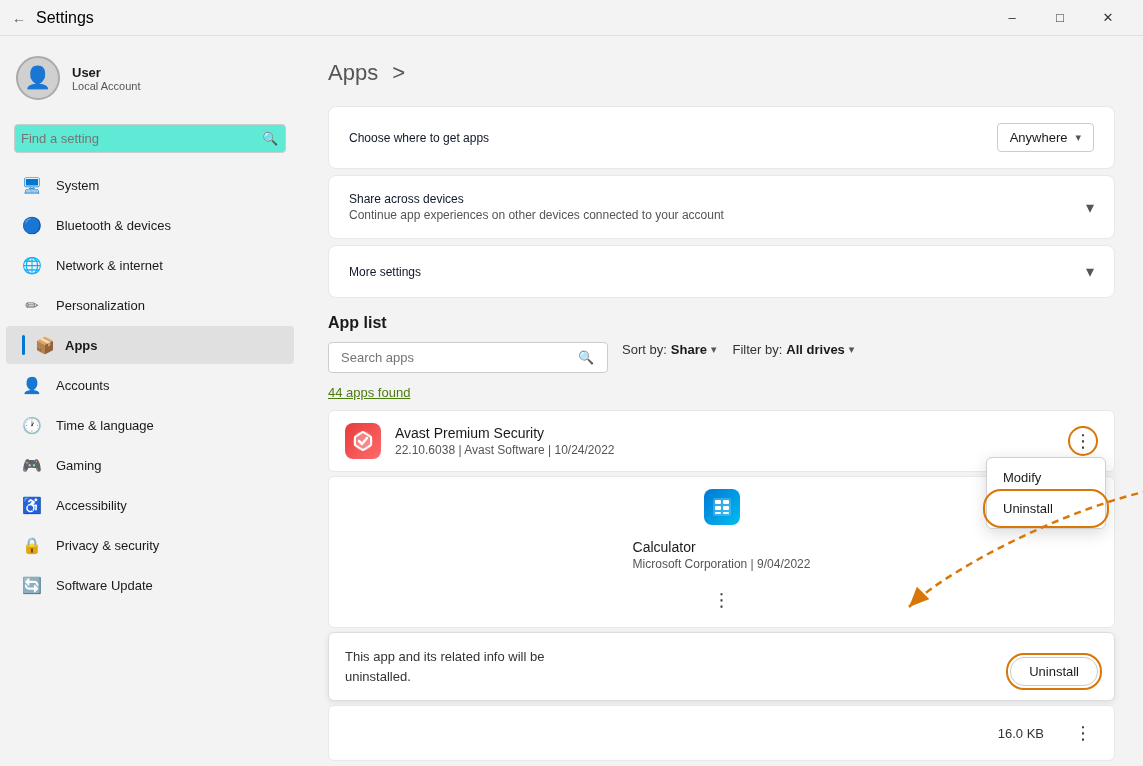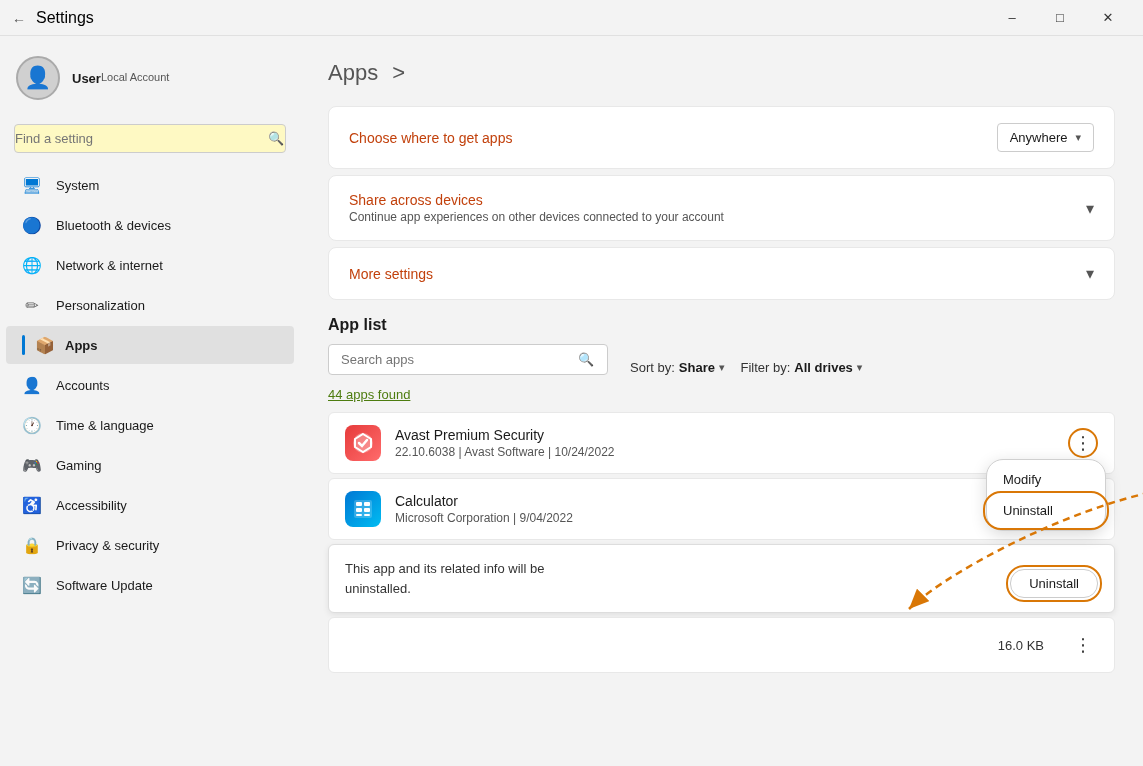"User" .user-info { flex-direction: row -> column }
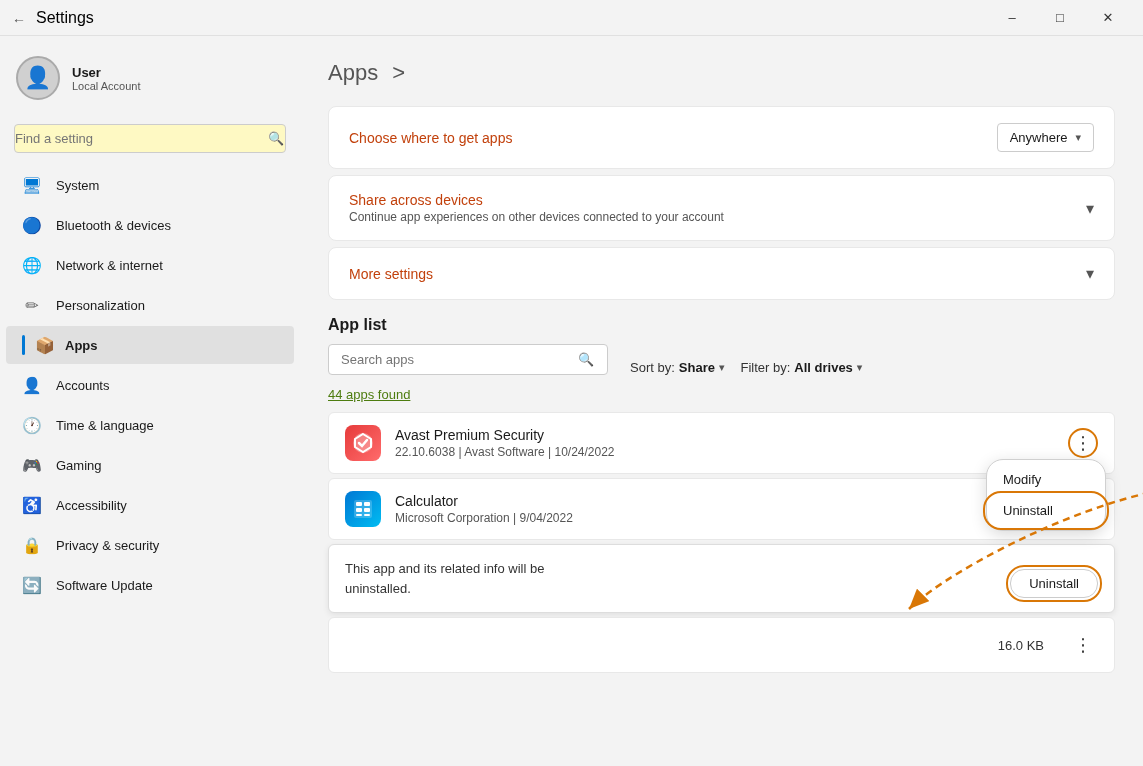"Find a setting" .search-box { background: #fef9c3 -> #5eead4; padding: 6px 0 -> 6px 6px }
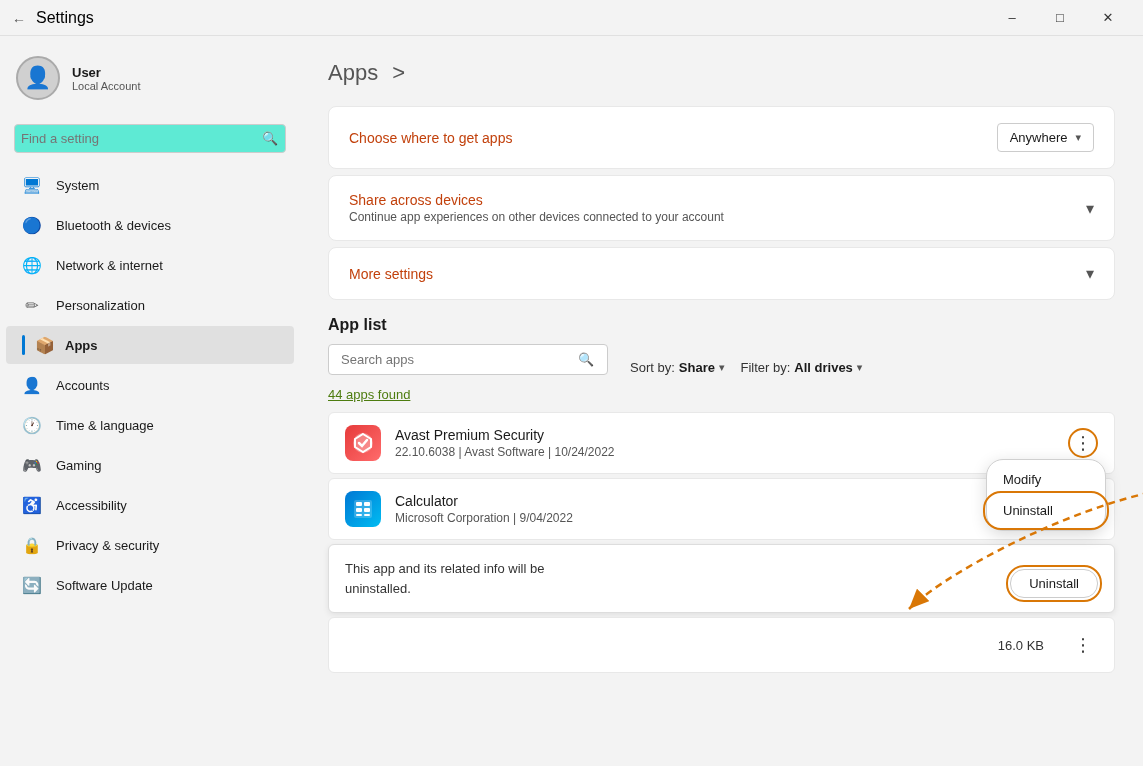"Choose where to get apps" .settings-card-title { color: #c2410c -> #0f172a; font-size: 14px -> 12px }
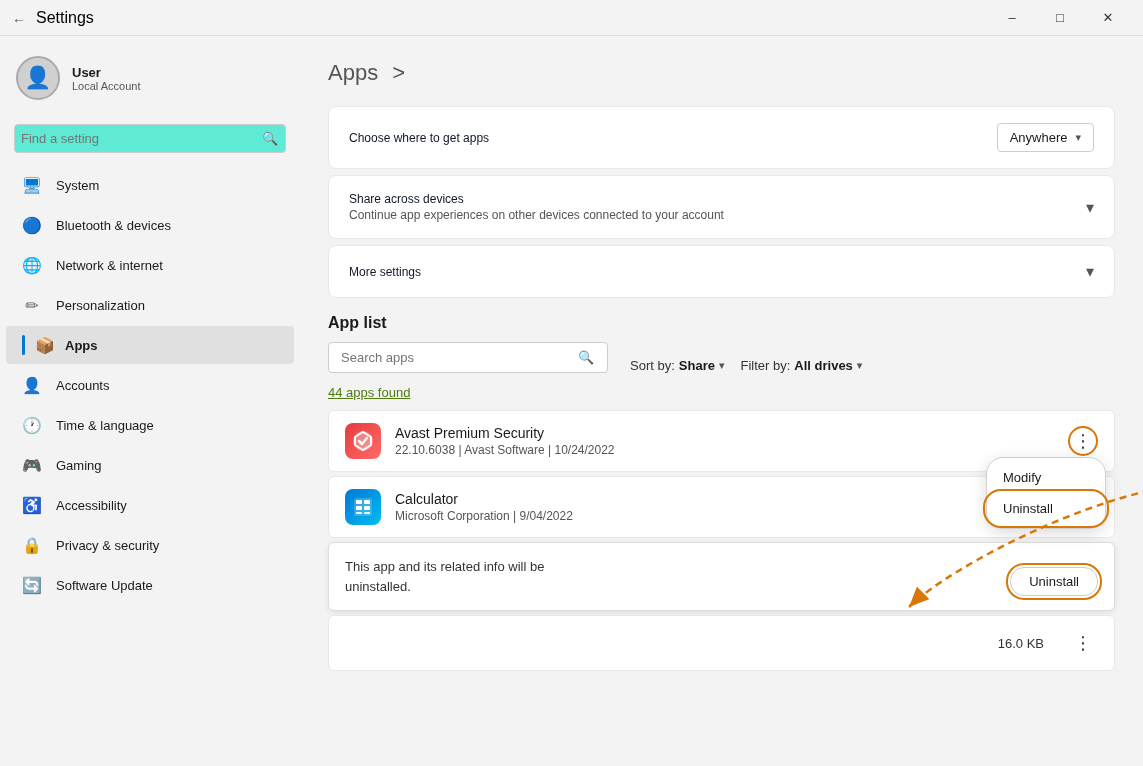"Search apps" .app-search-row { align-items: flex-end -> flex-start; gap: 22px -> 14px }
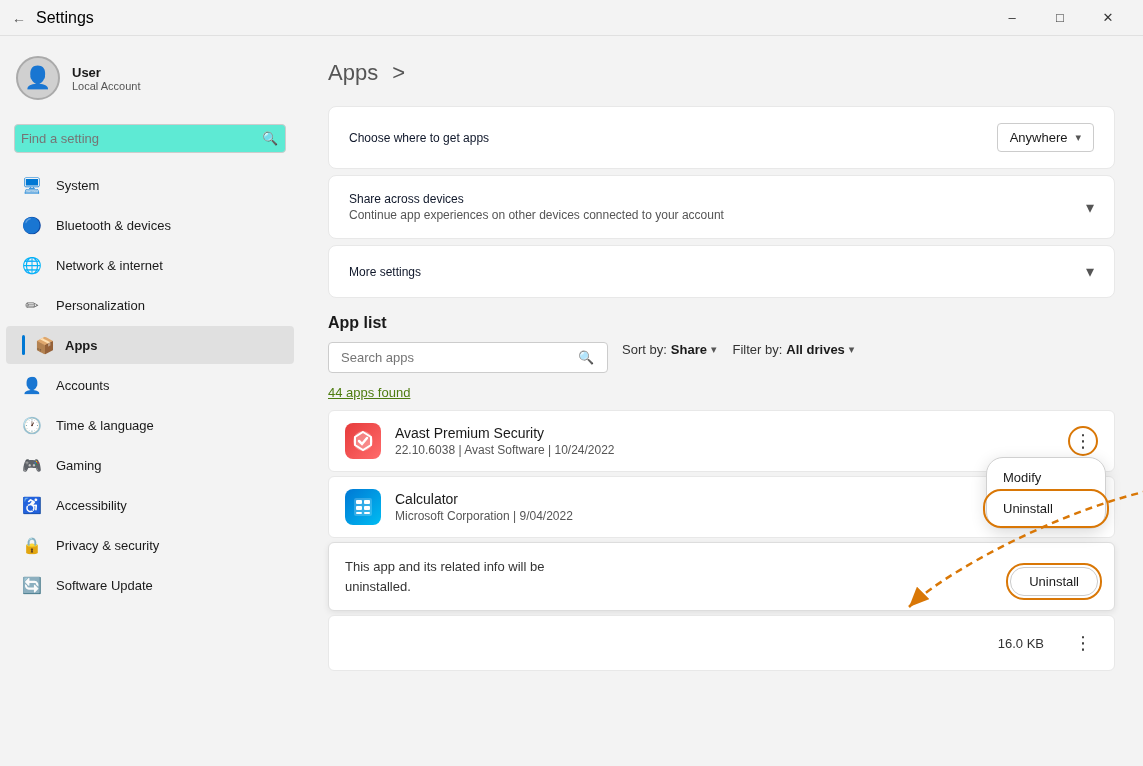"Modify" .context-menu { border-radius: 17px -> 6px }
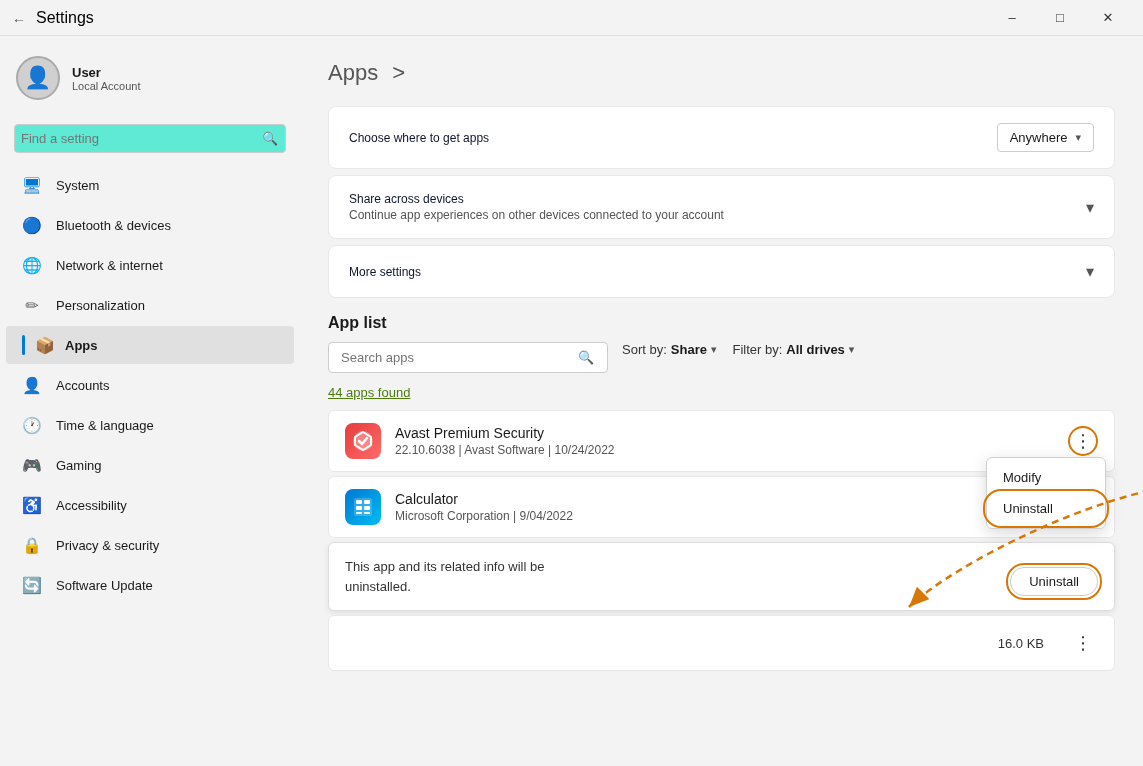"Calculator" div.app-row { flex-direction: none -> column }
